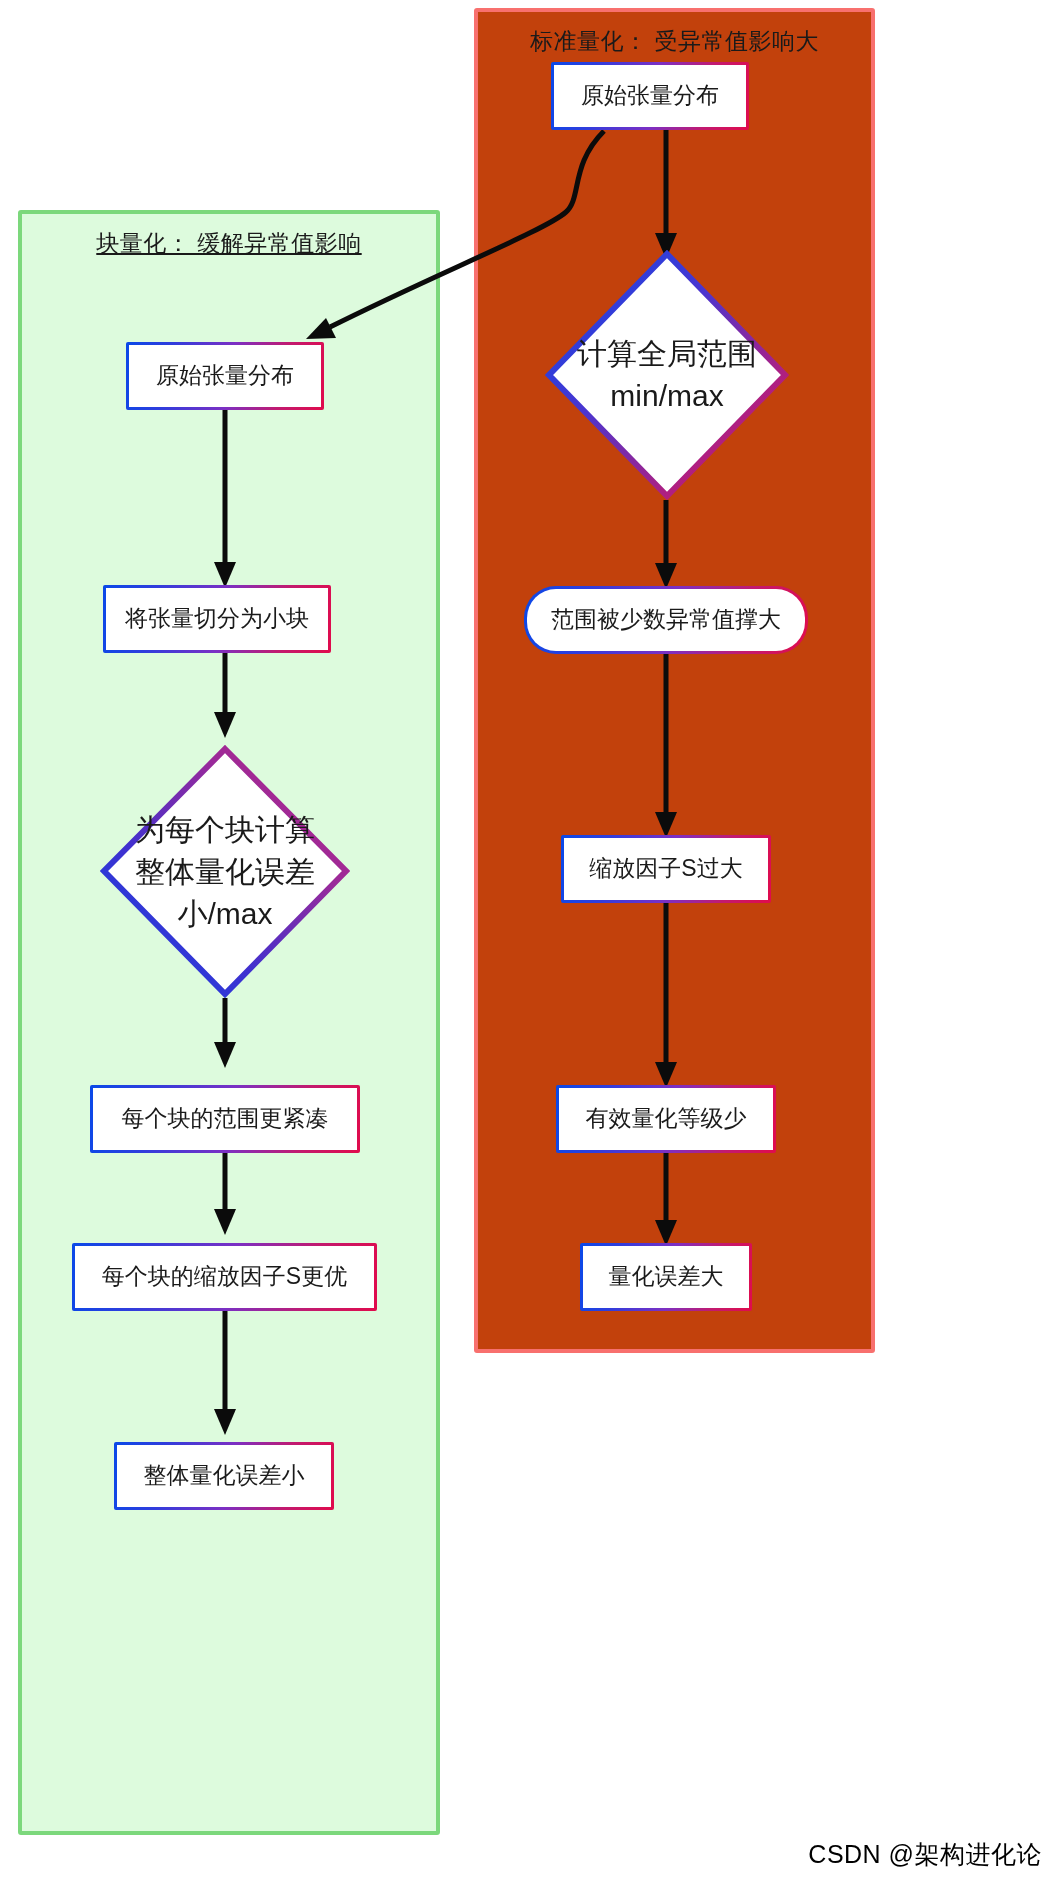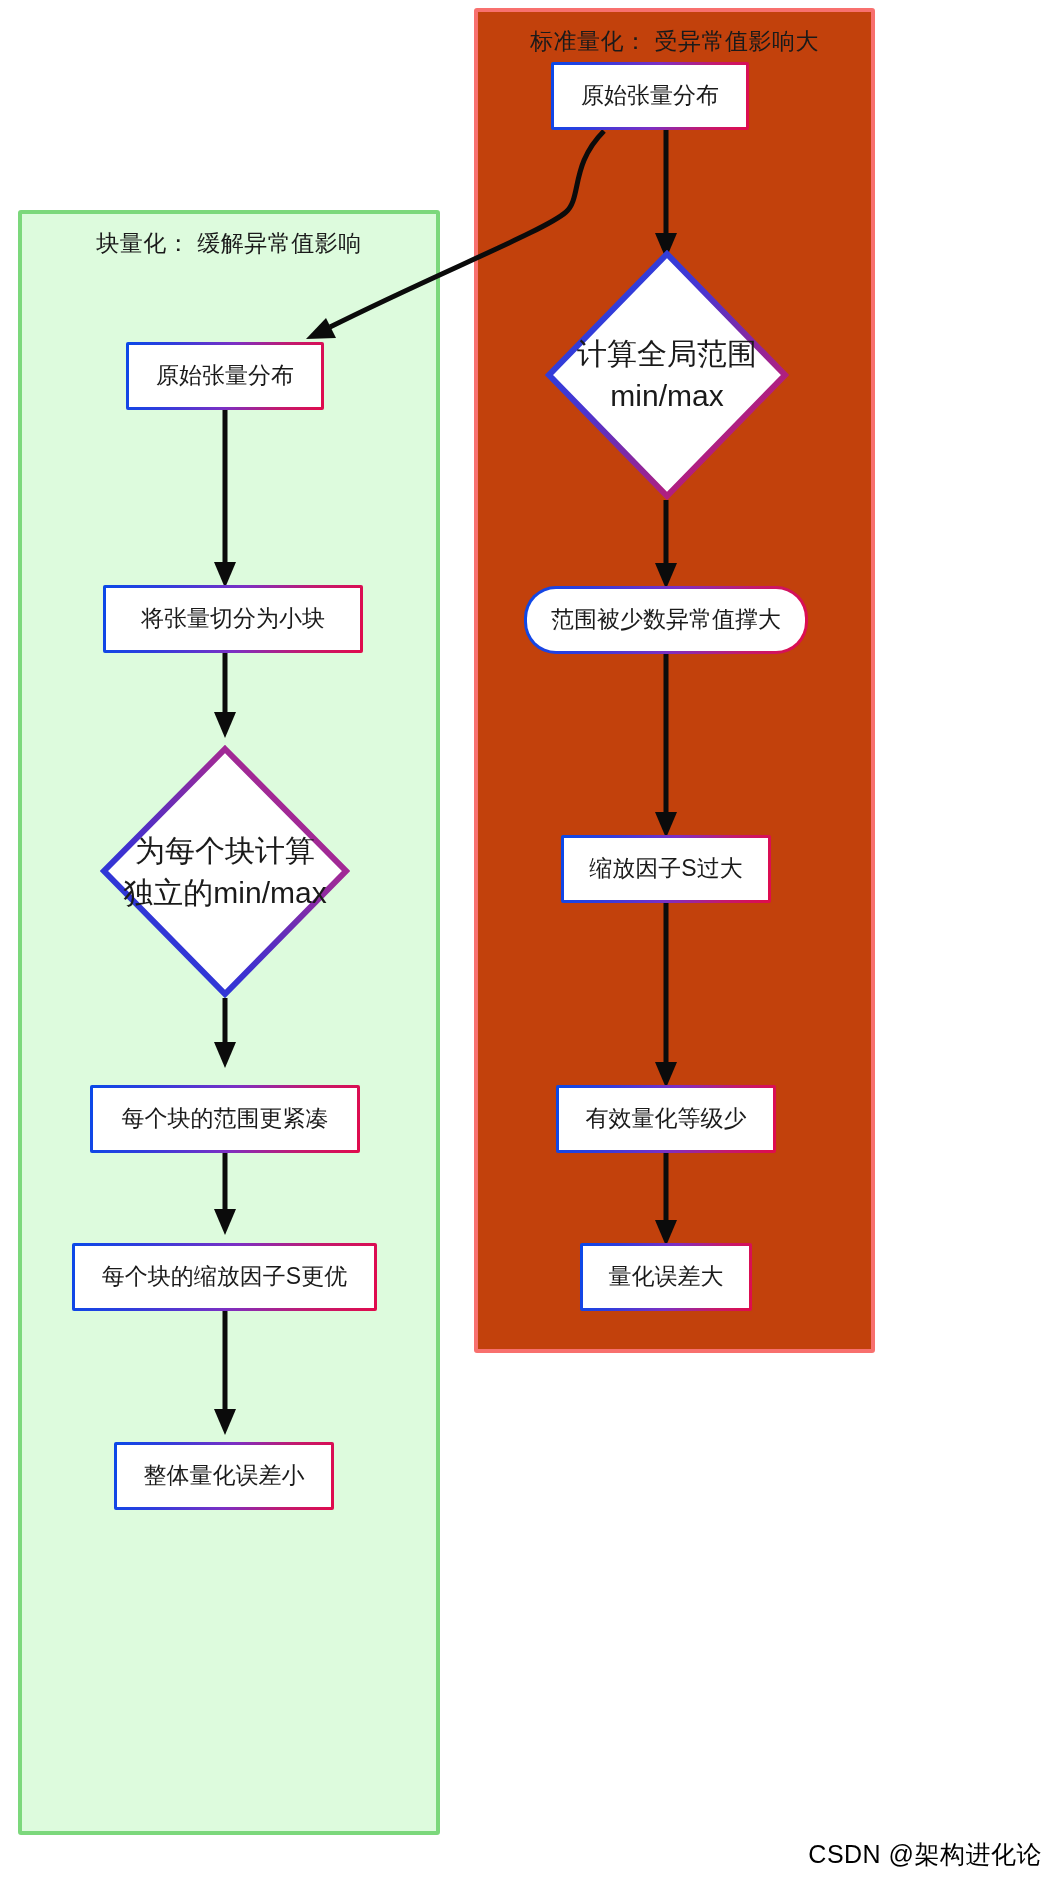"块量化： 缓解异常值影响" .subgraph-green .subgraph-title { text-decoration: none -> underline }
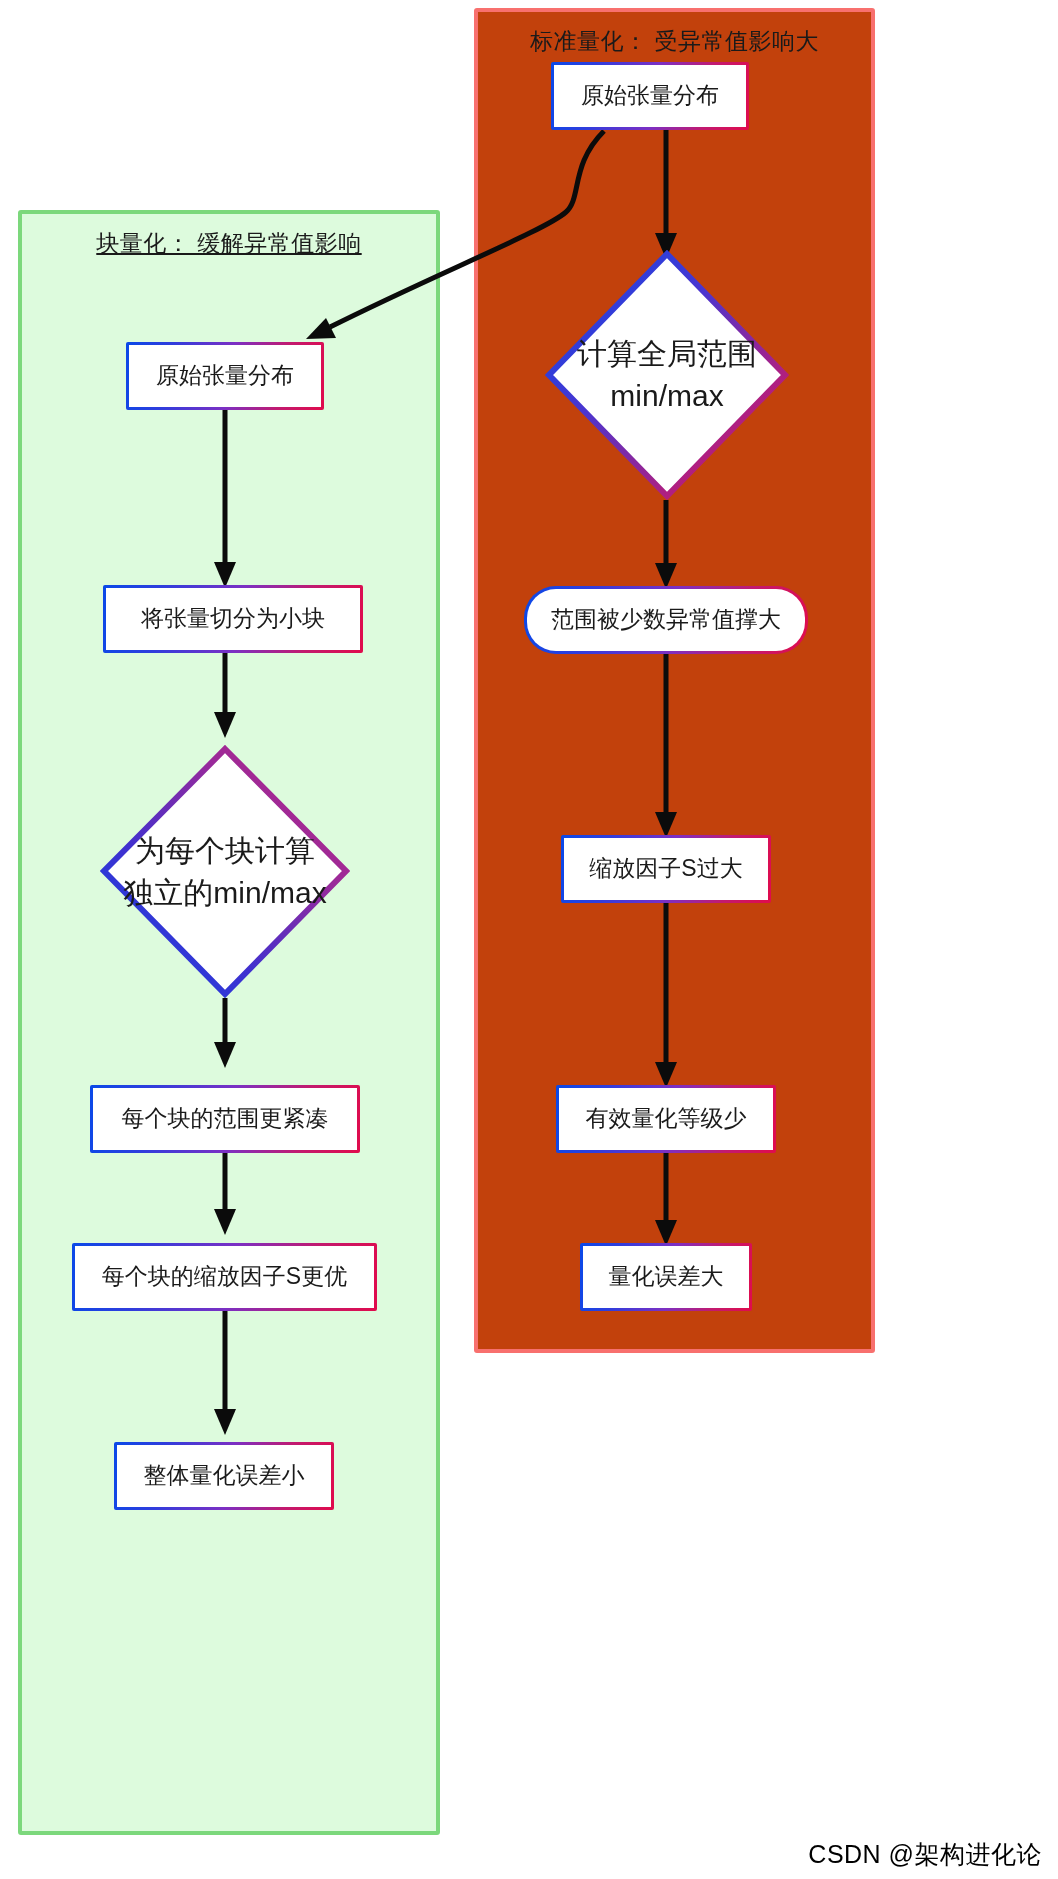"将张量切分为小块" div.node { width: 260px -> 228px }
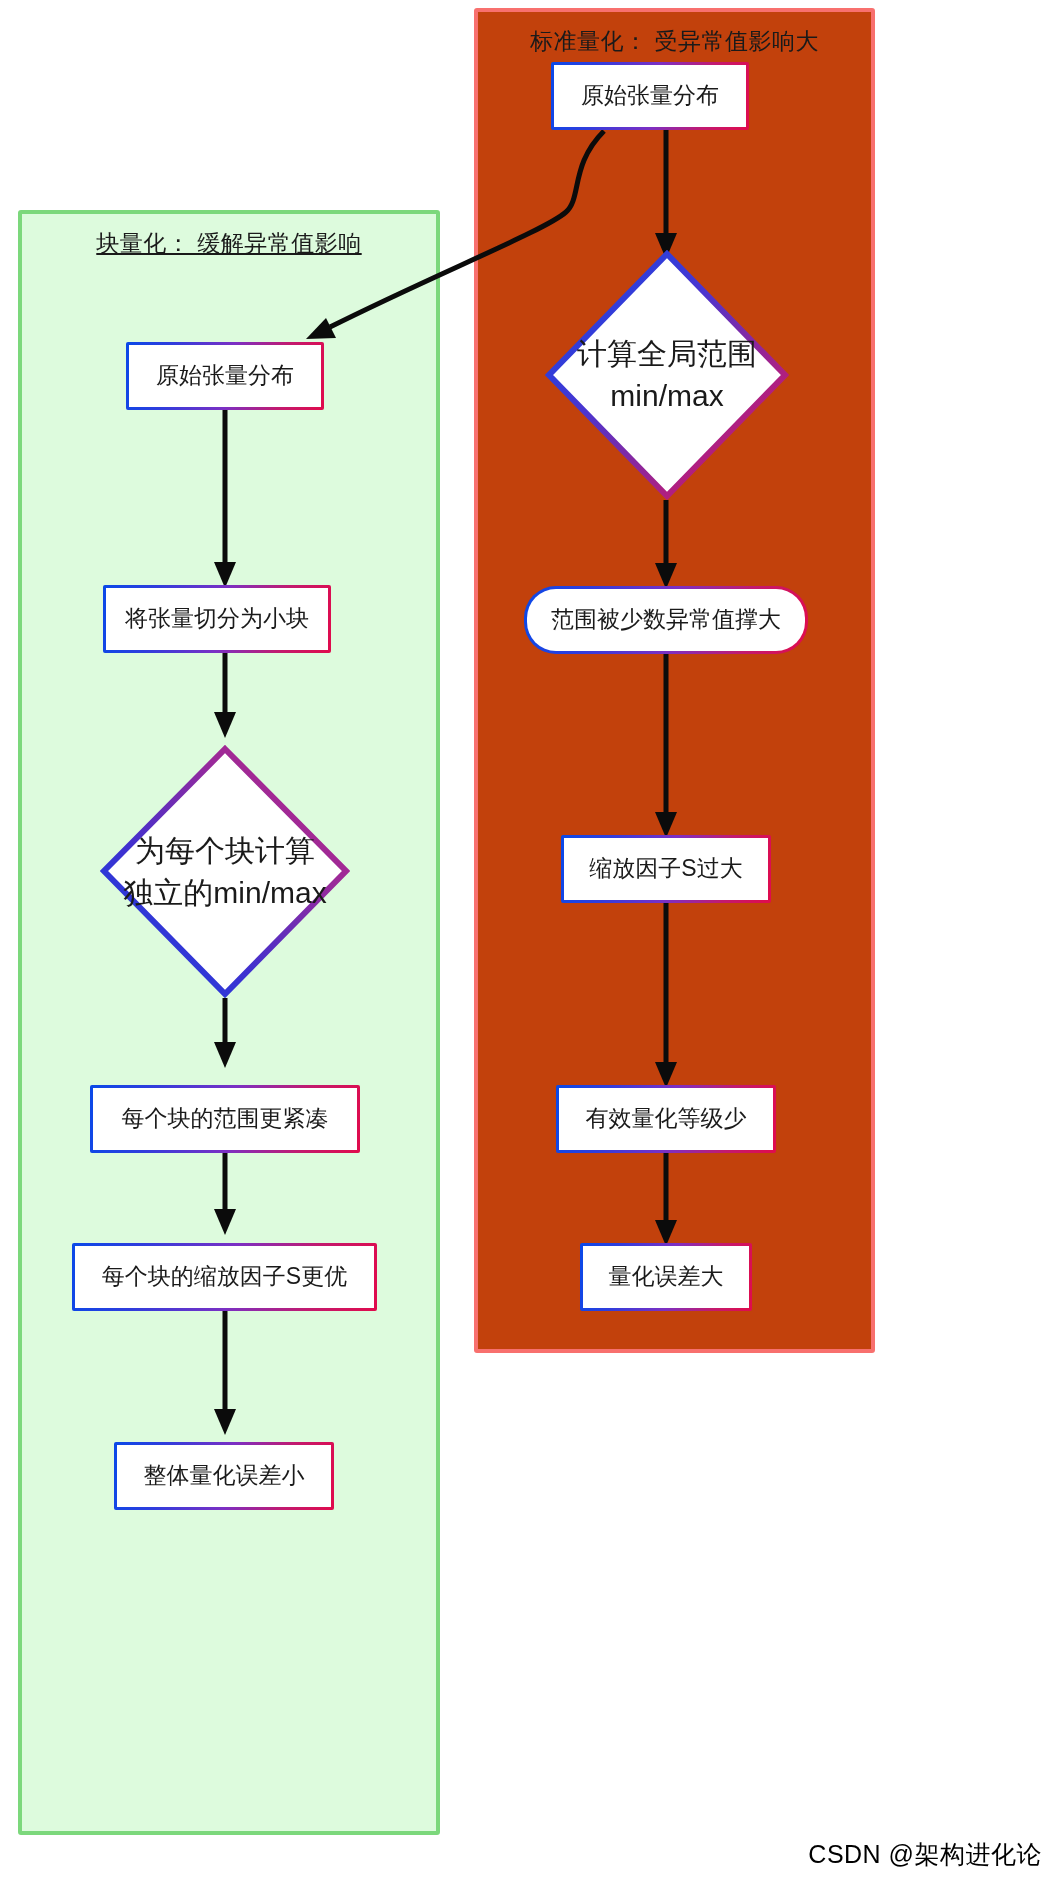"为每个块计算" div.diamond-label { text: 独立的min/max -> 整体量化误差小/max }
